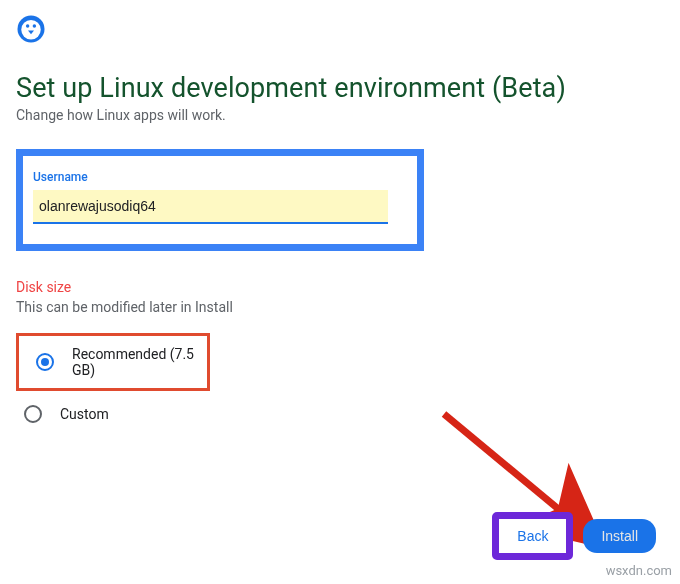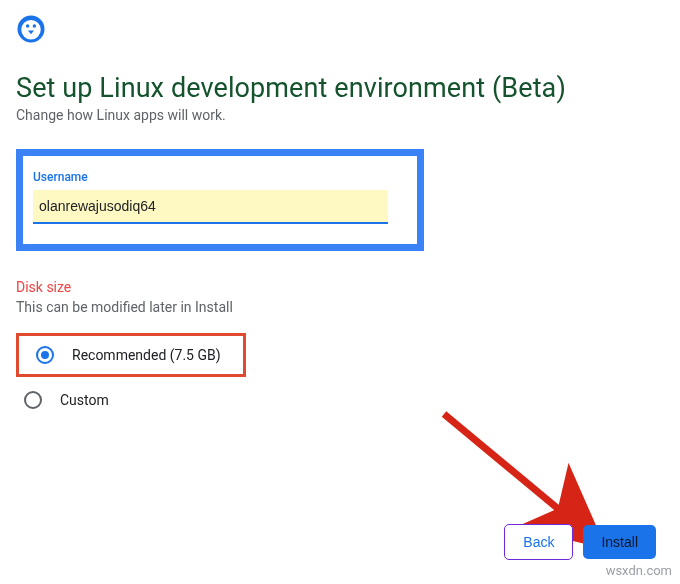"Recommended (7.5 GB)" .radio-outlined { width: 230px -> 194px }
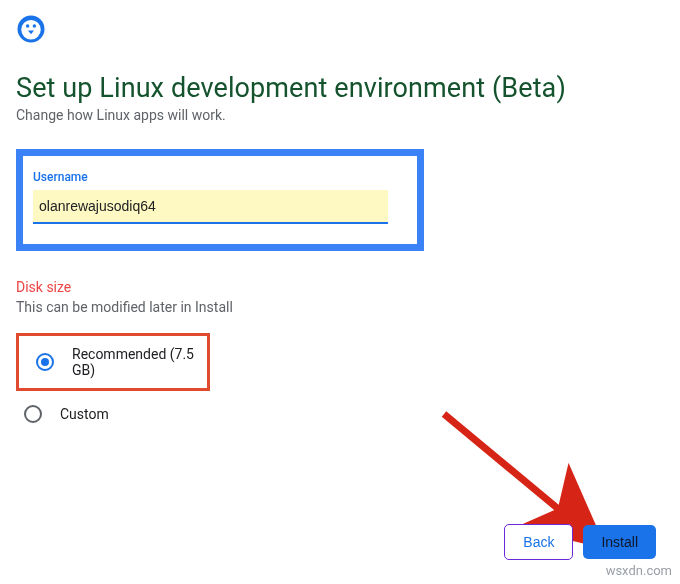"Back" .btn-back { border: 1px solid #6d28d9 -> 7px solid #6d28d9 }
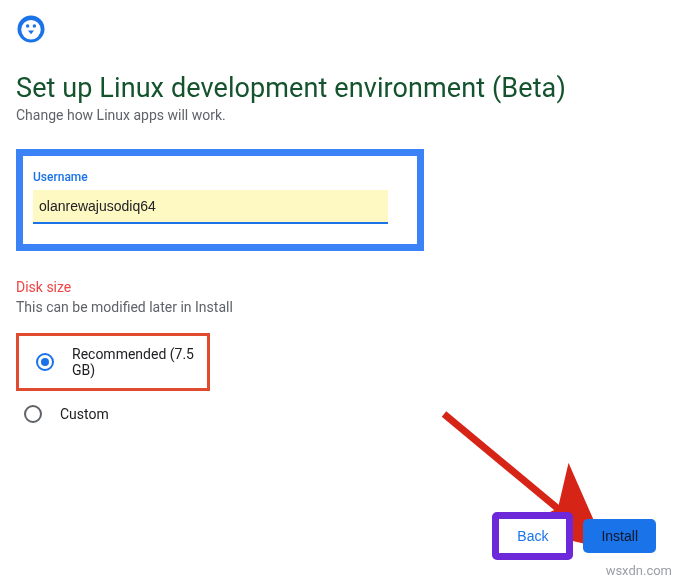"Install" .btn-install { border-radius: none -> 14px; color: #0f172a -> #e5e5e5 }
